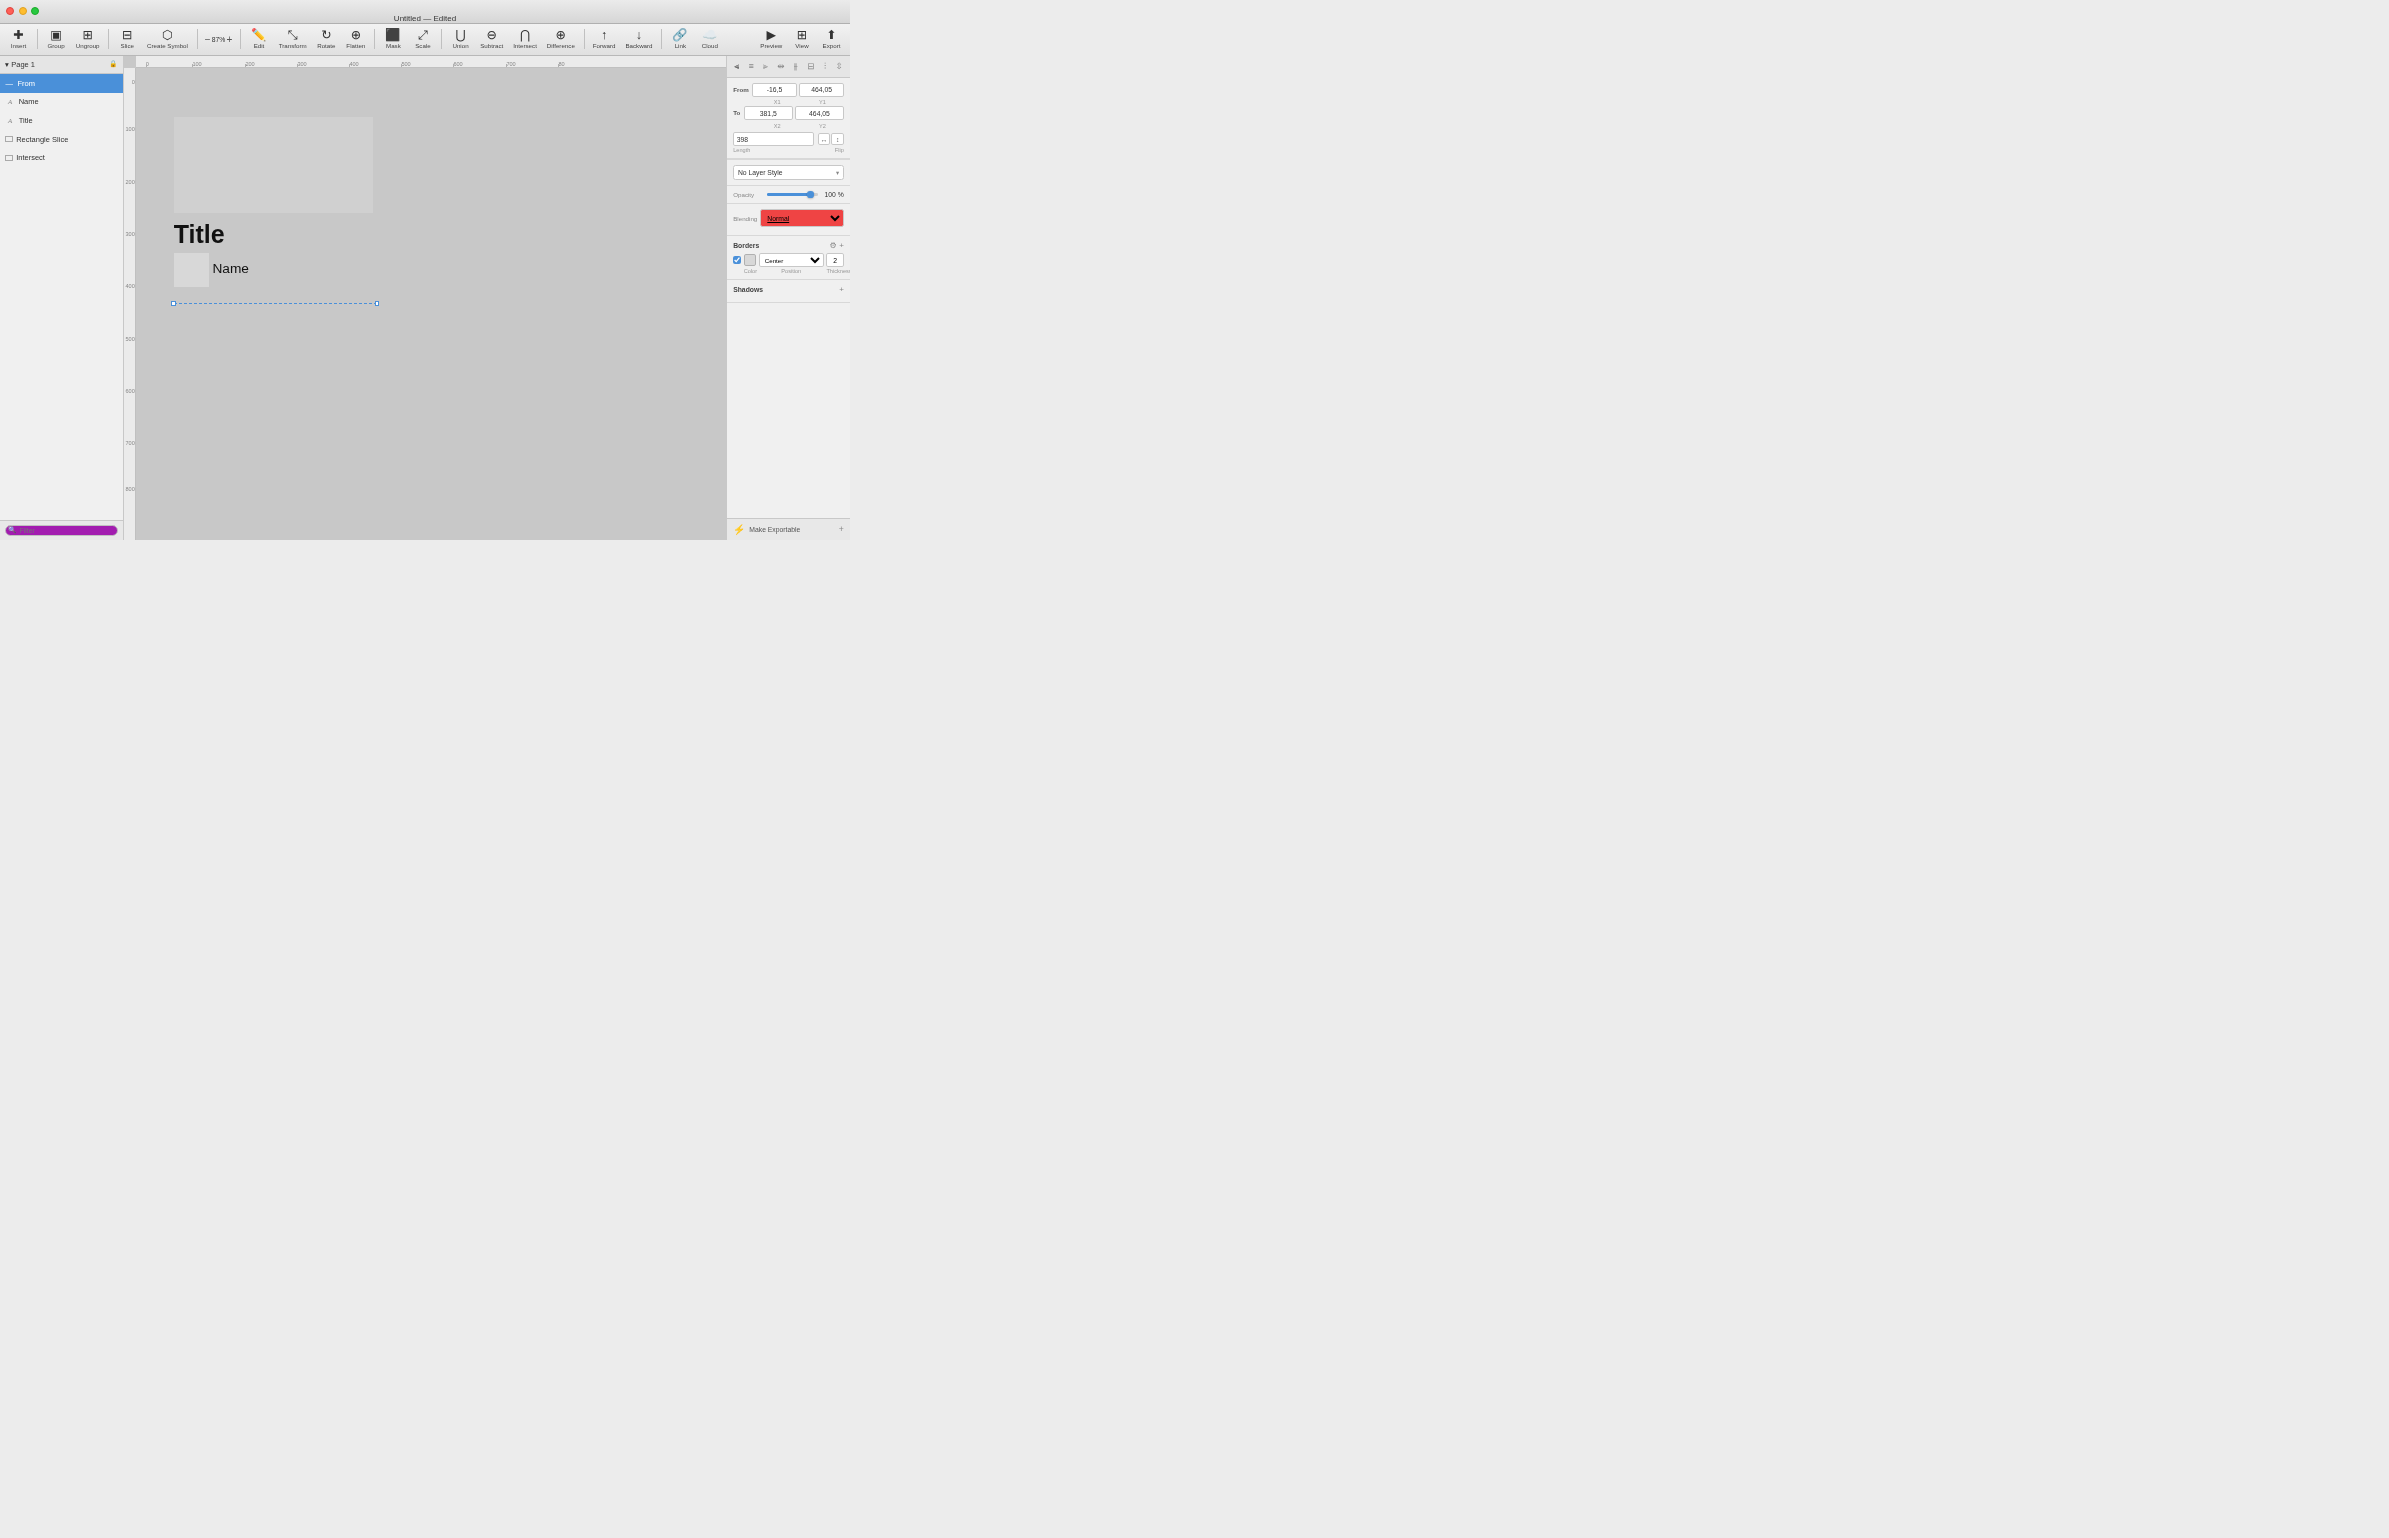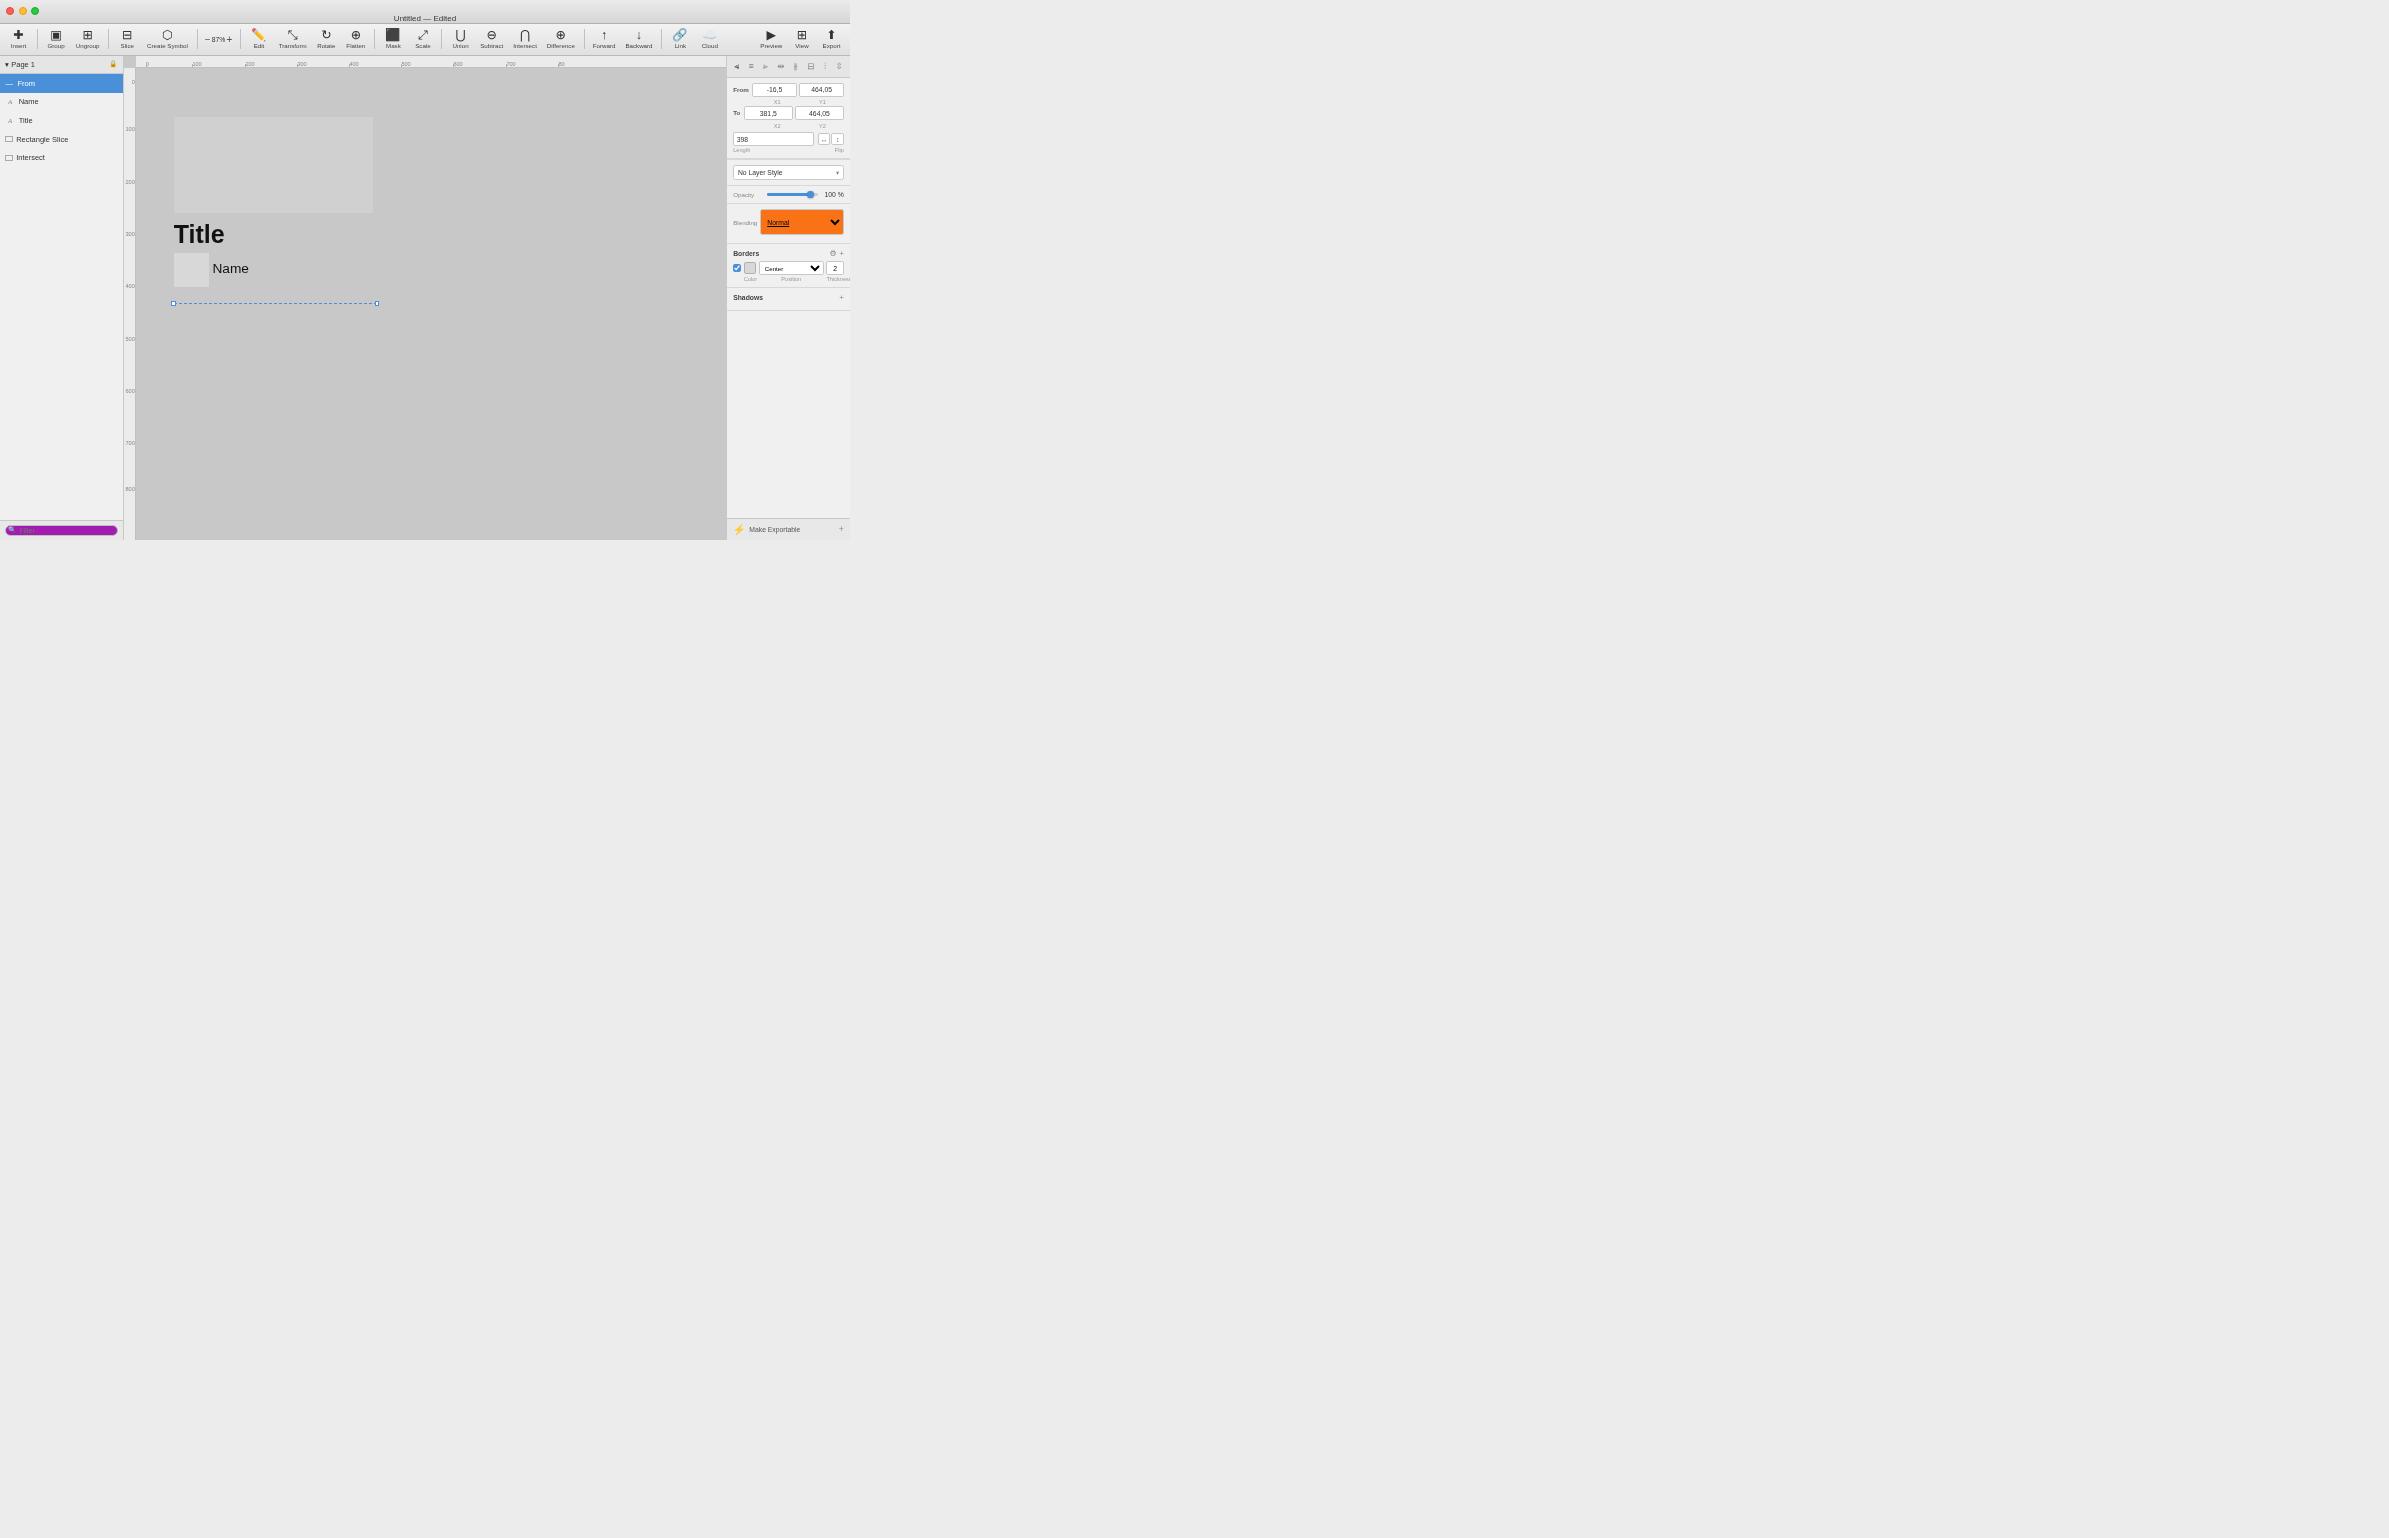"Normal" .blend-select { background: #f97316 -> #ef4444; height: 26px -> 18px }
